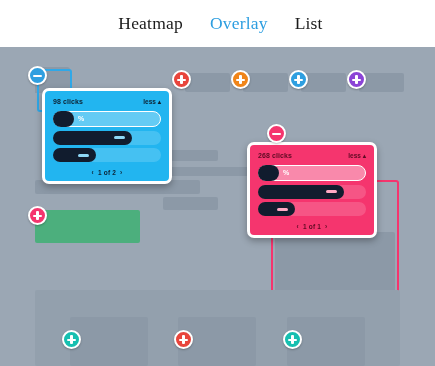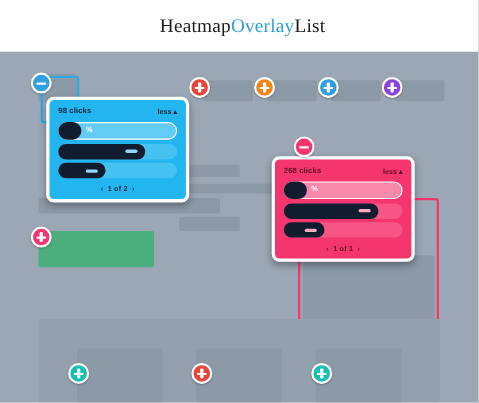"Heatmap" .navbar { gap: none -> 27px }
